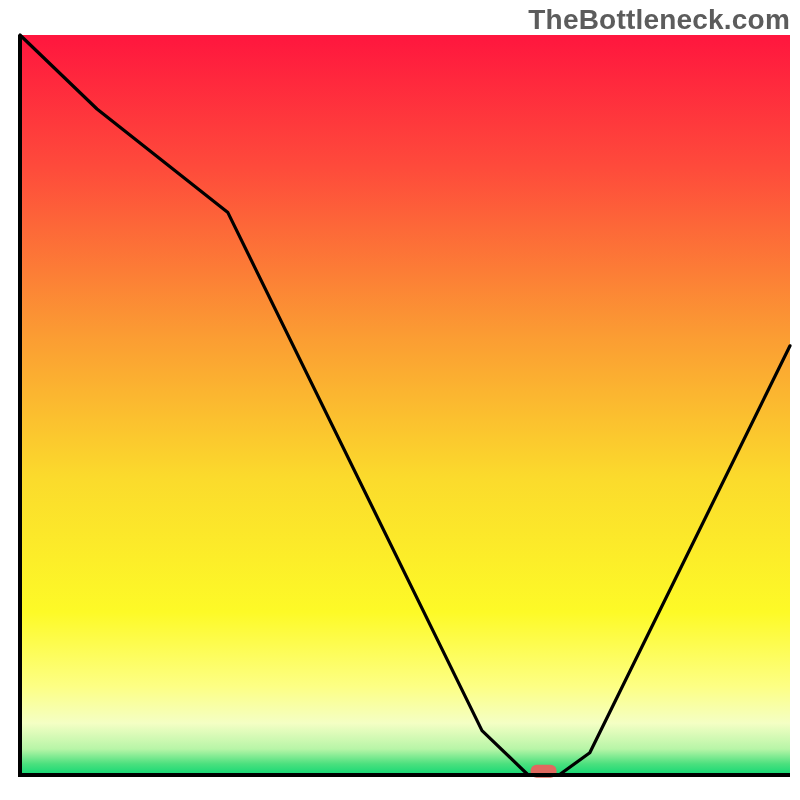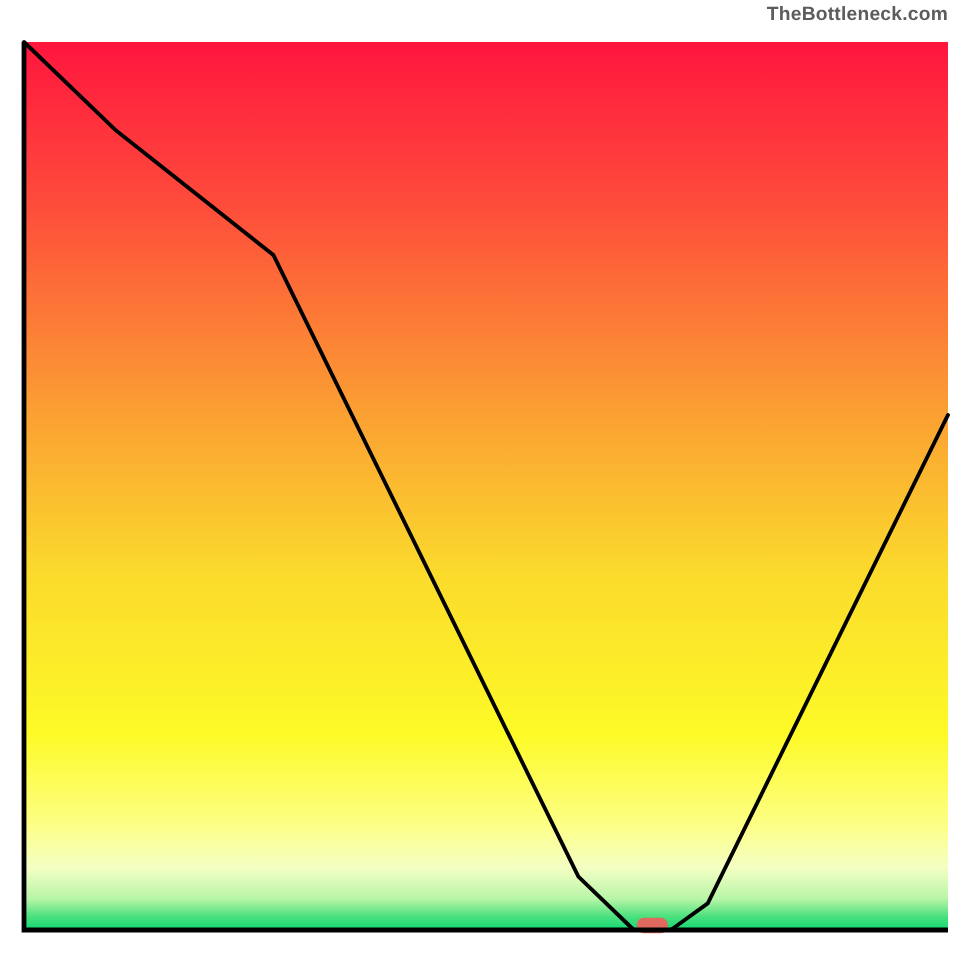"TheBottleneck.com" .watermark { font-size: 16px -> 28px }
